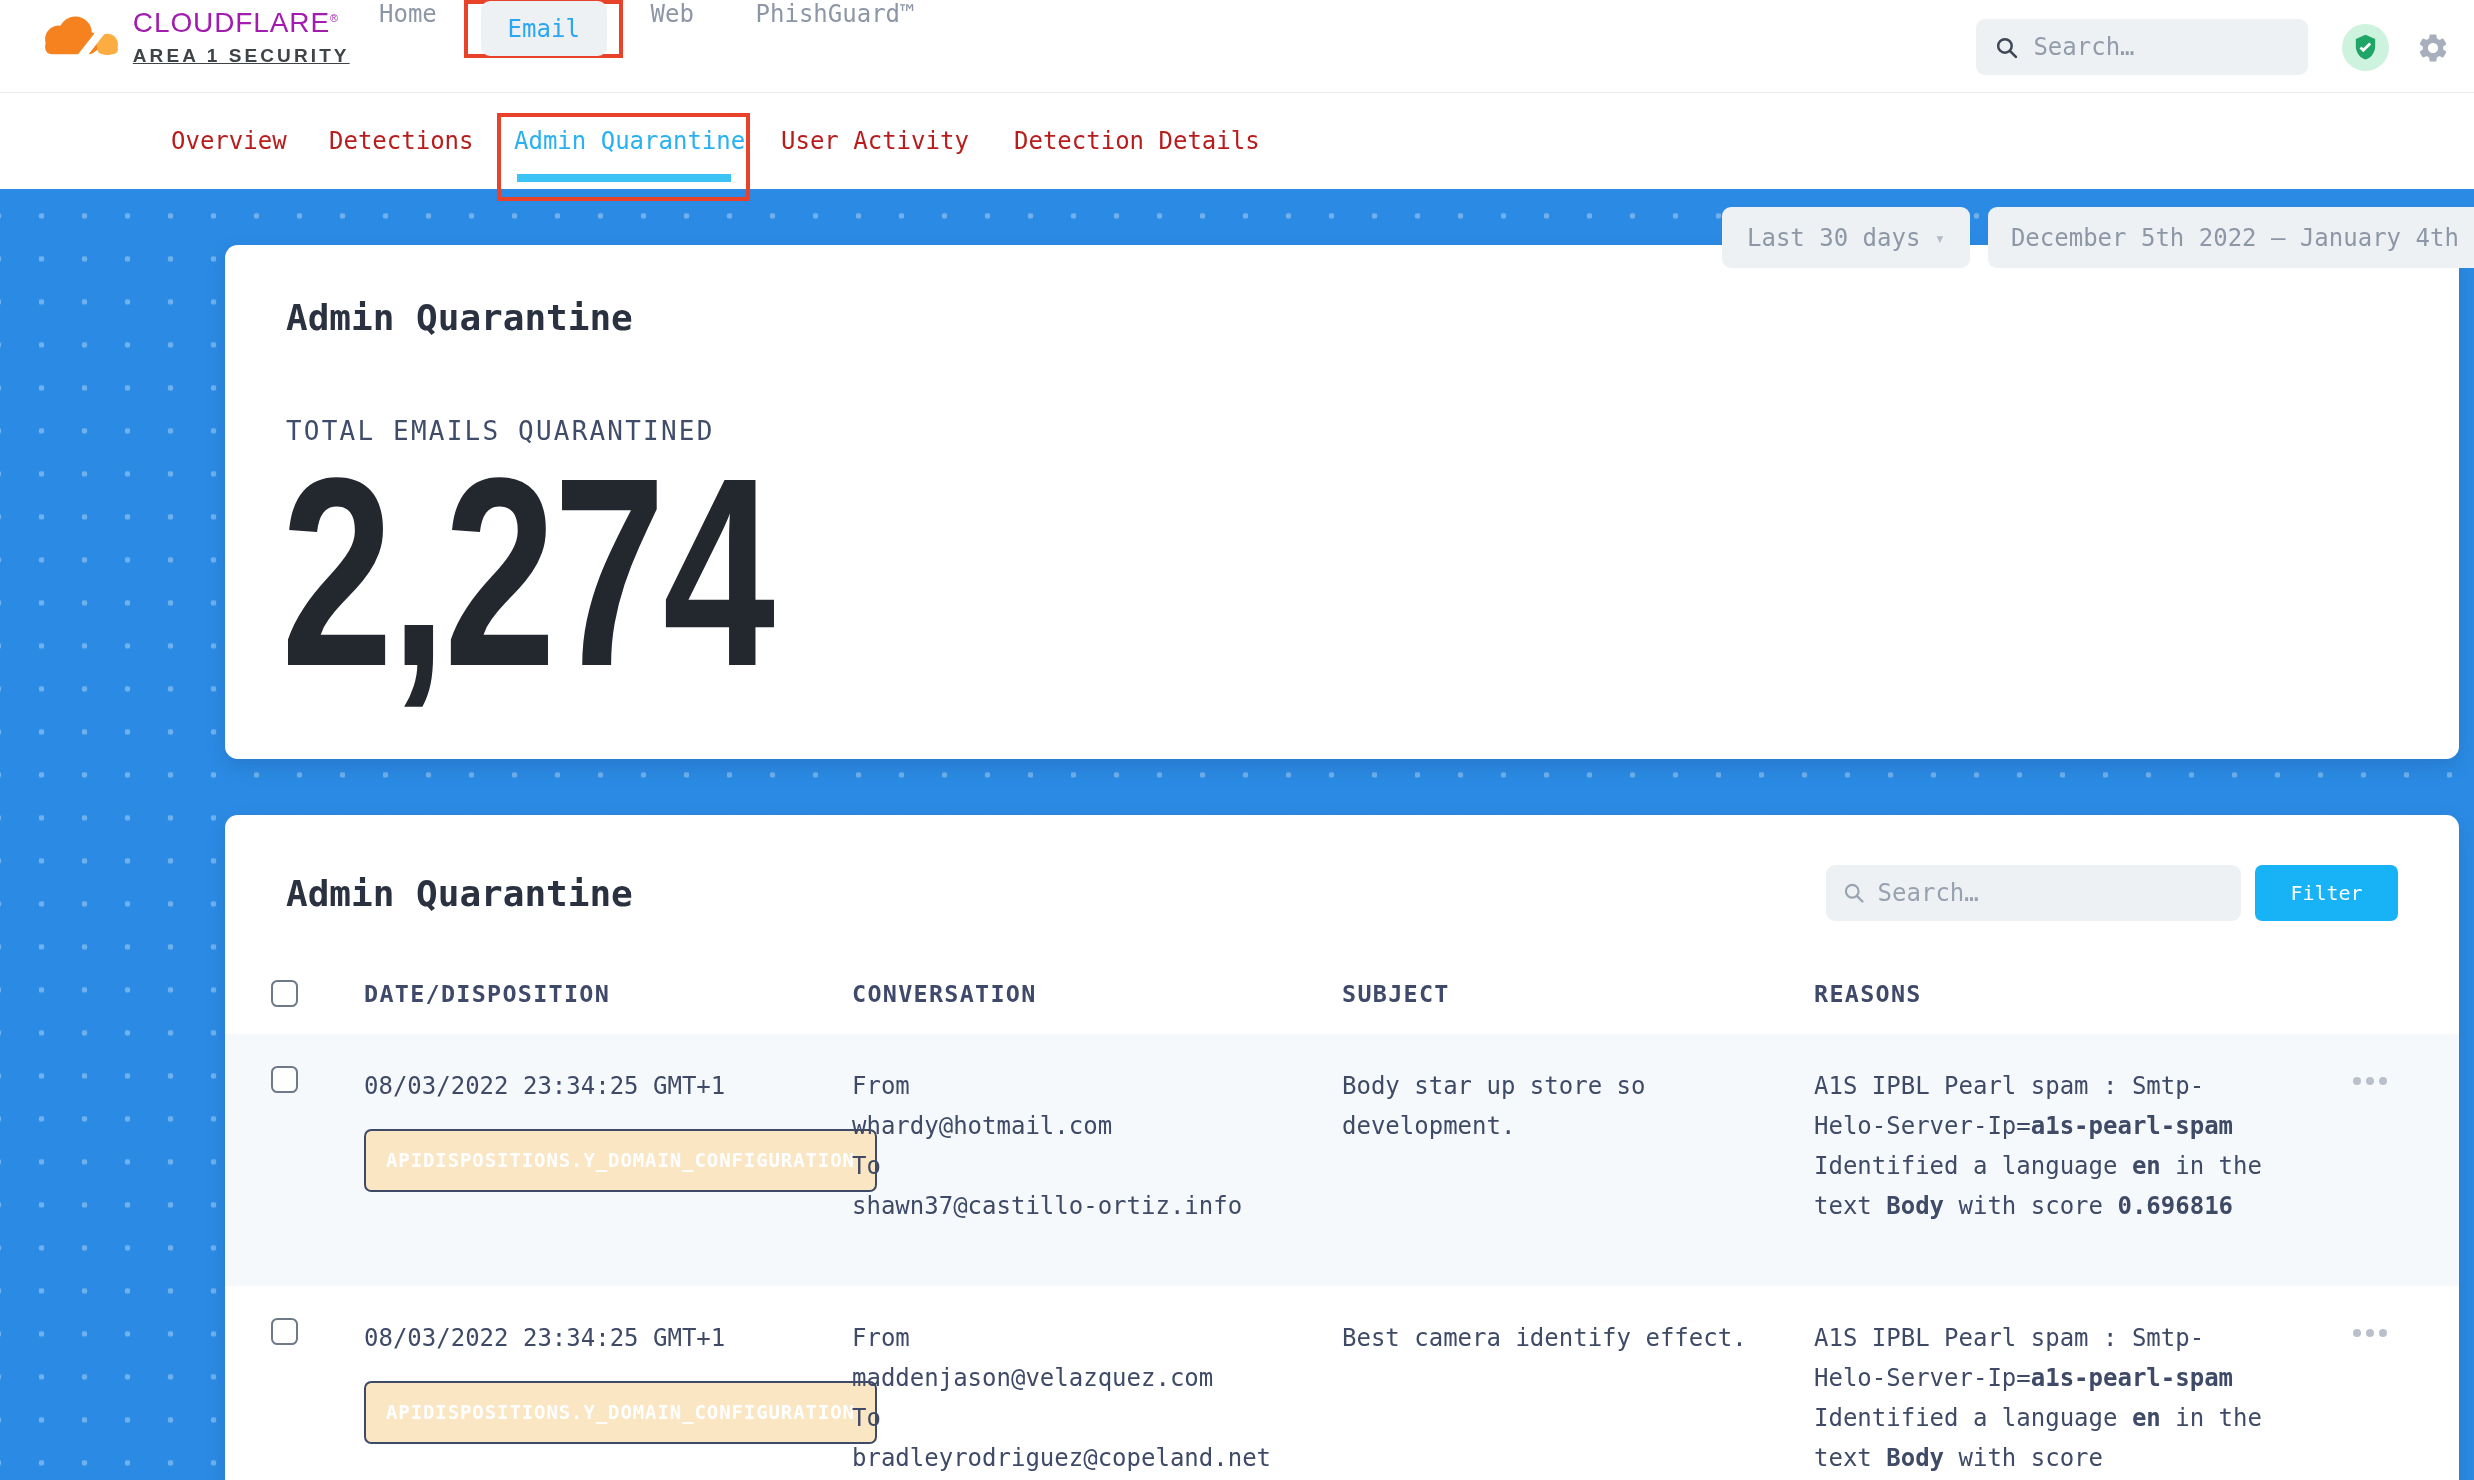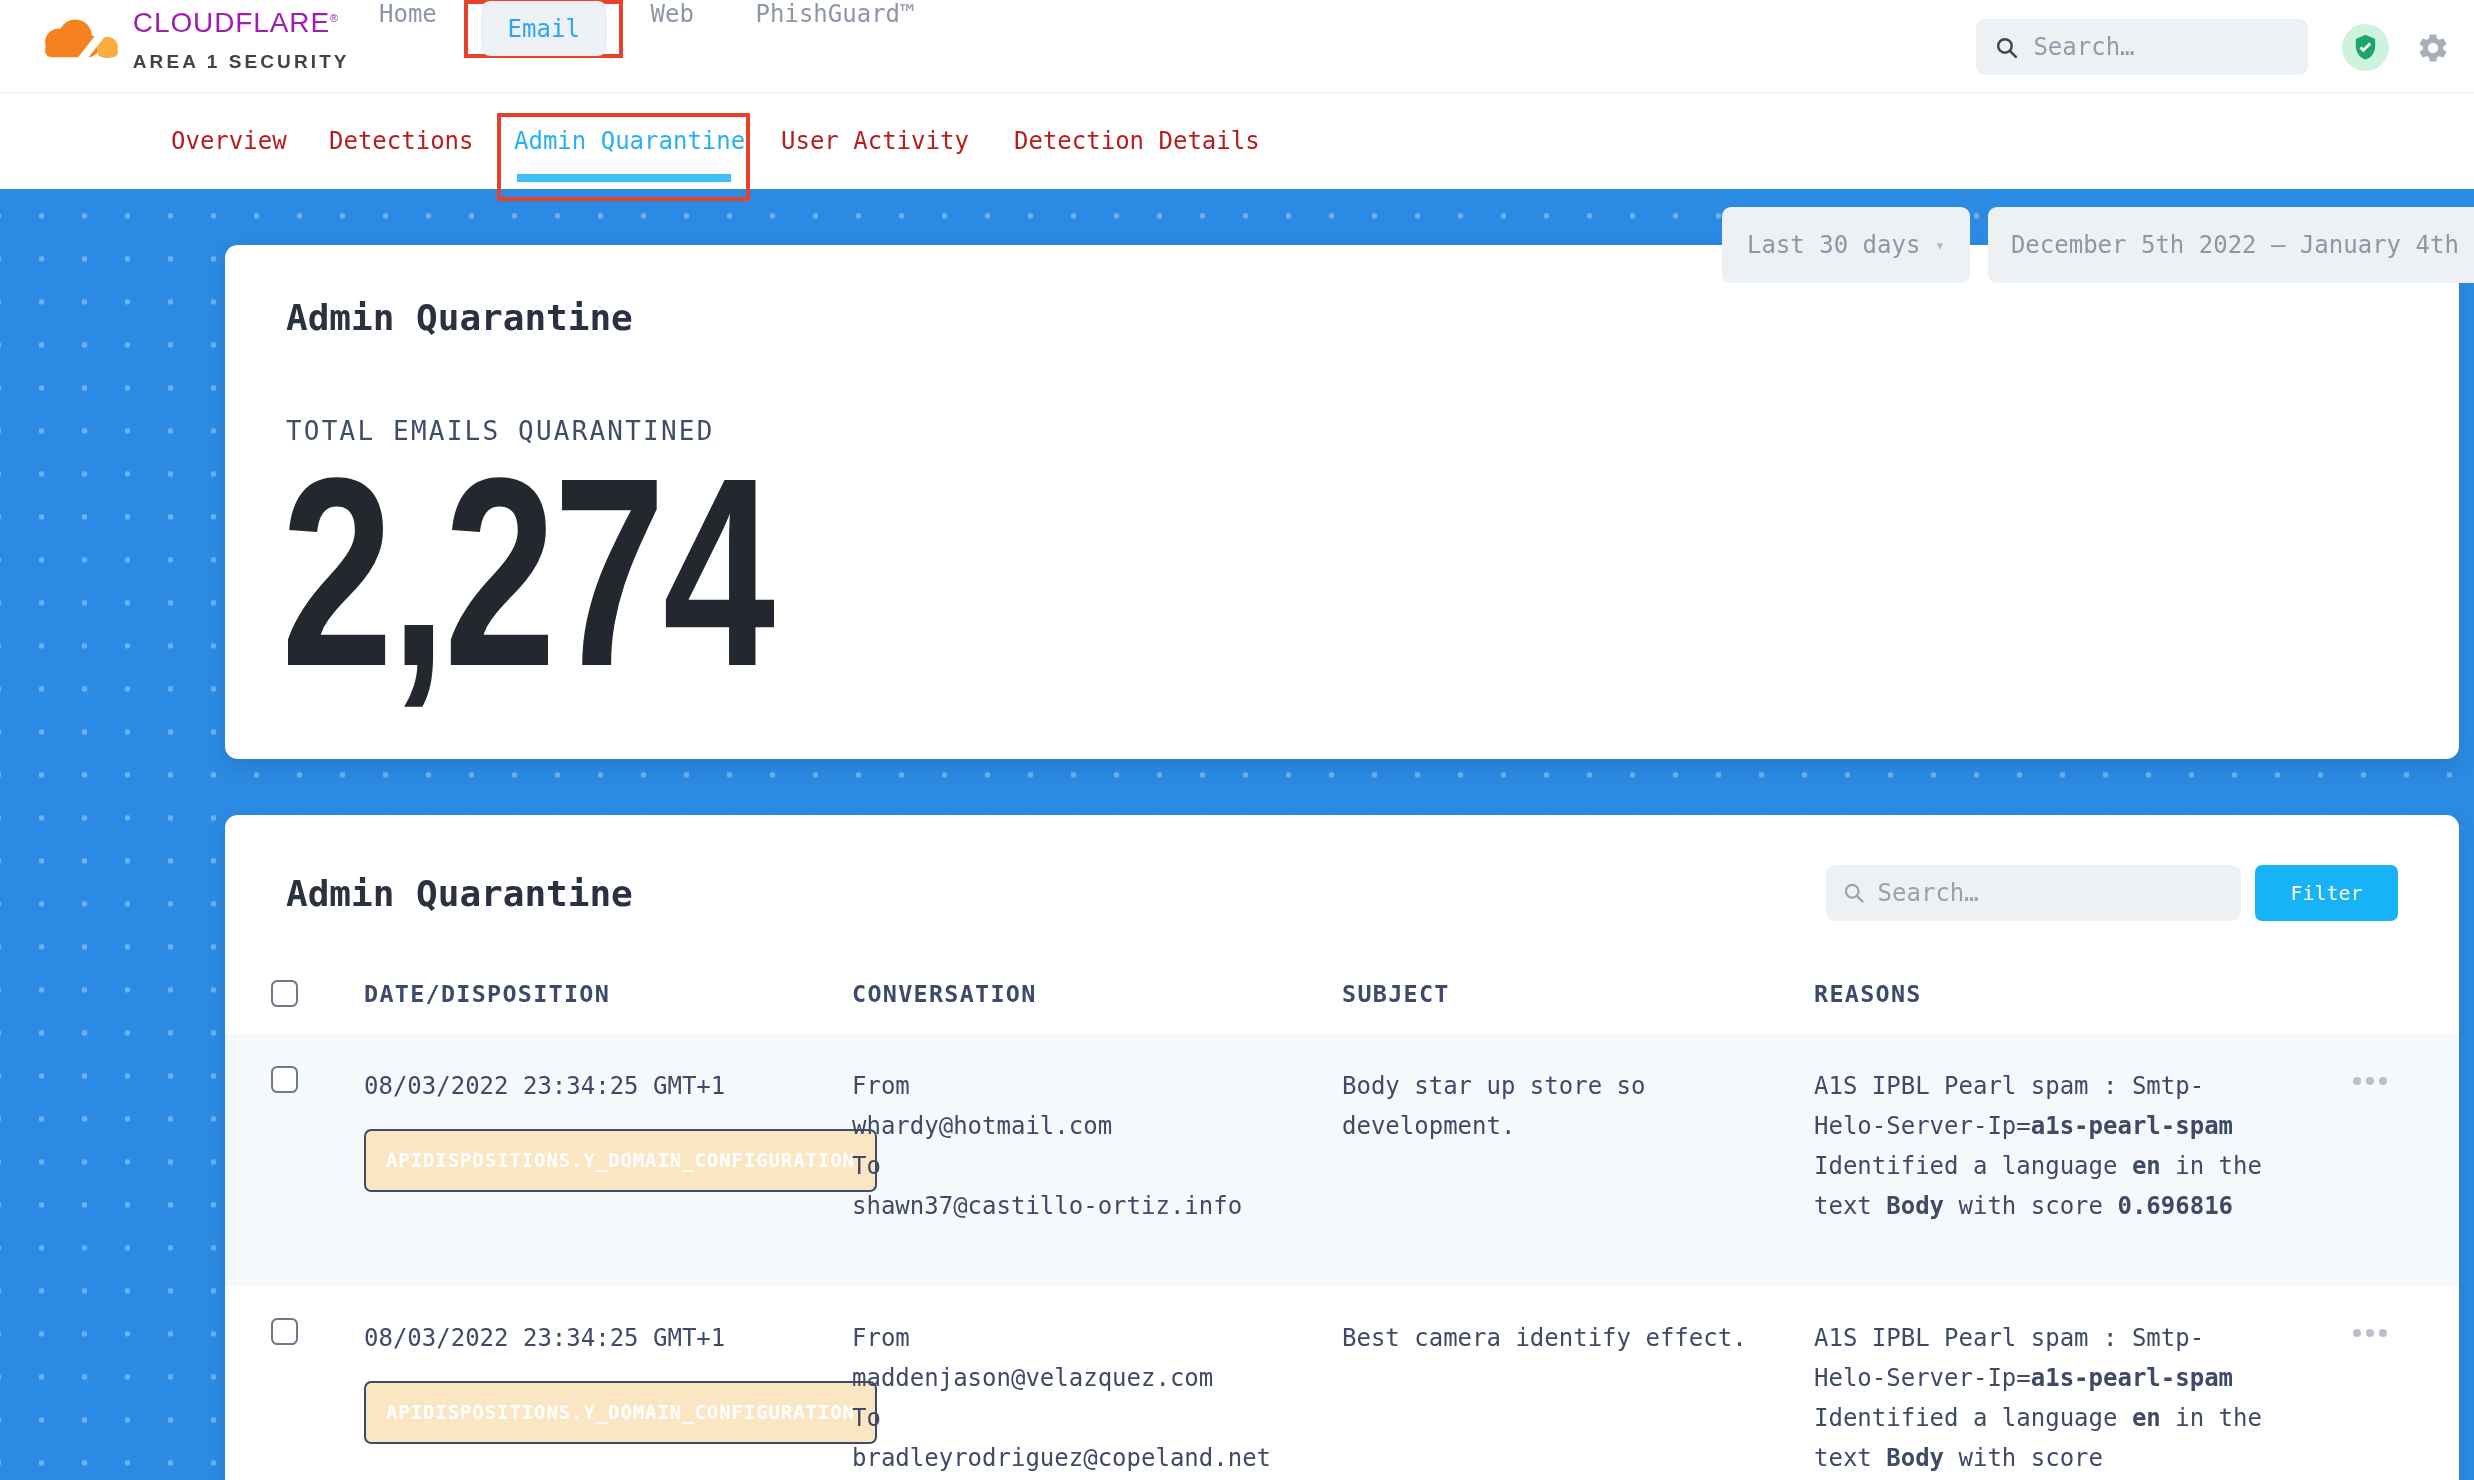"AREA 1 SECURITY" .logo-sub { margin-top: 12px -> 6px; text-decoration: none -> underline }
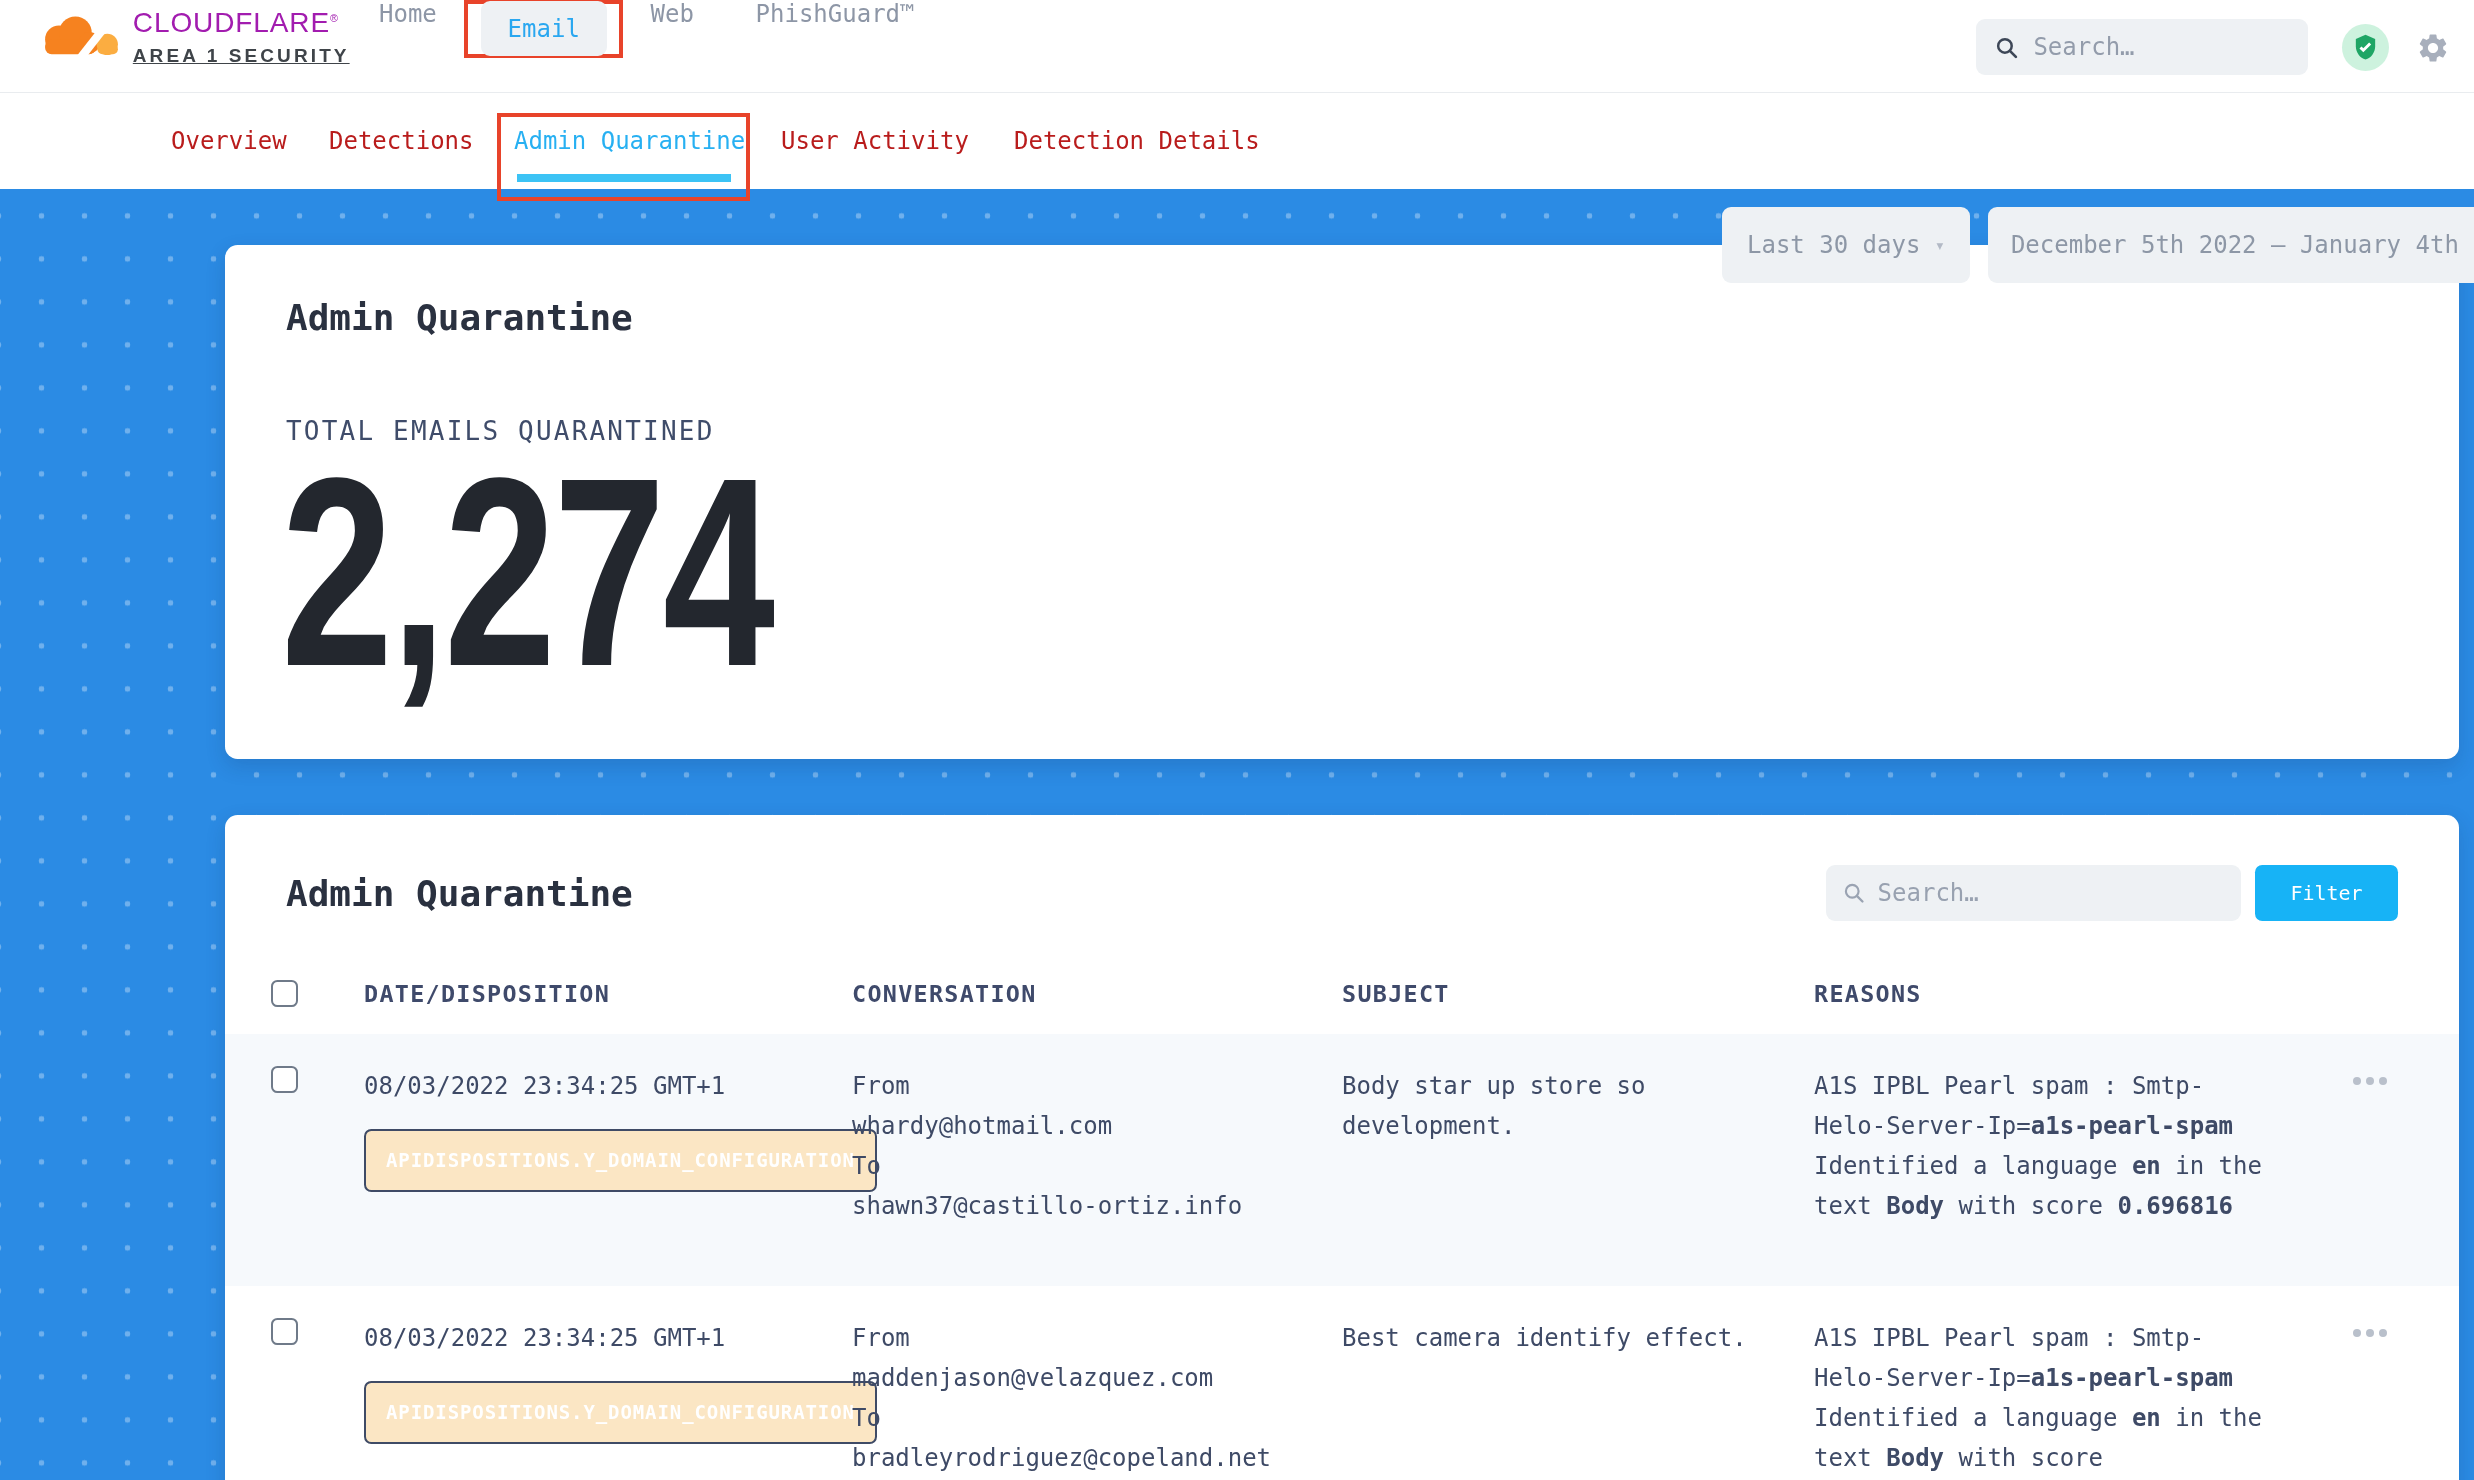"Last 30 days" .pill { height: 76px -> 61px }
